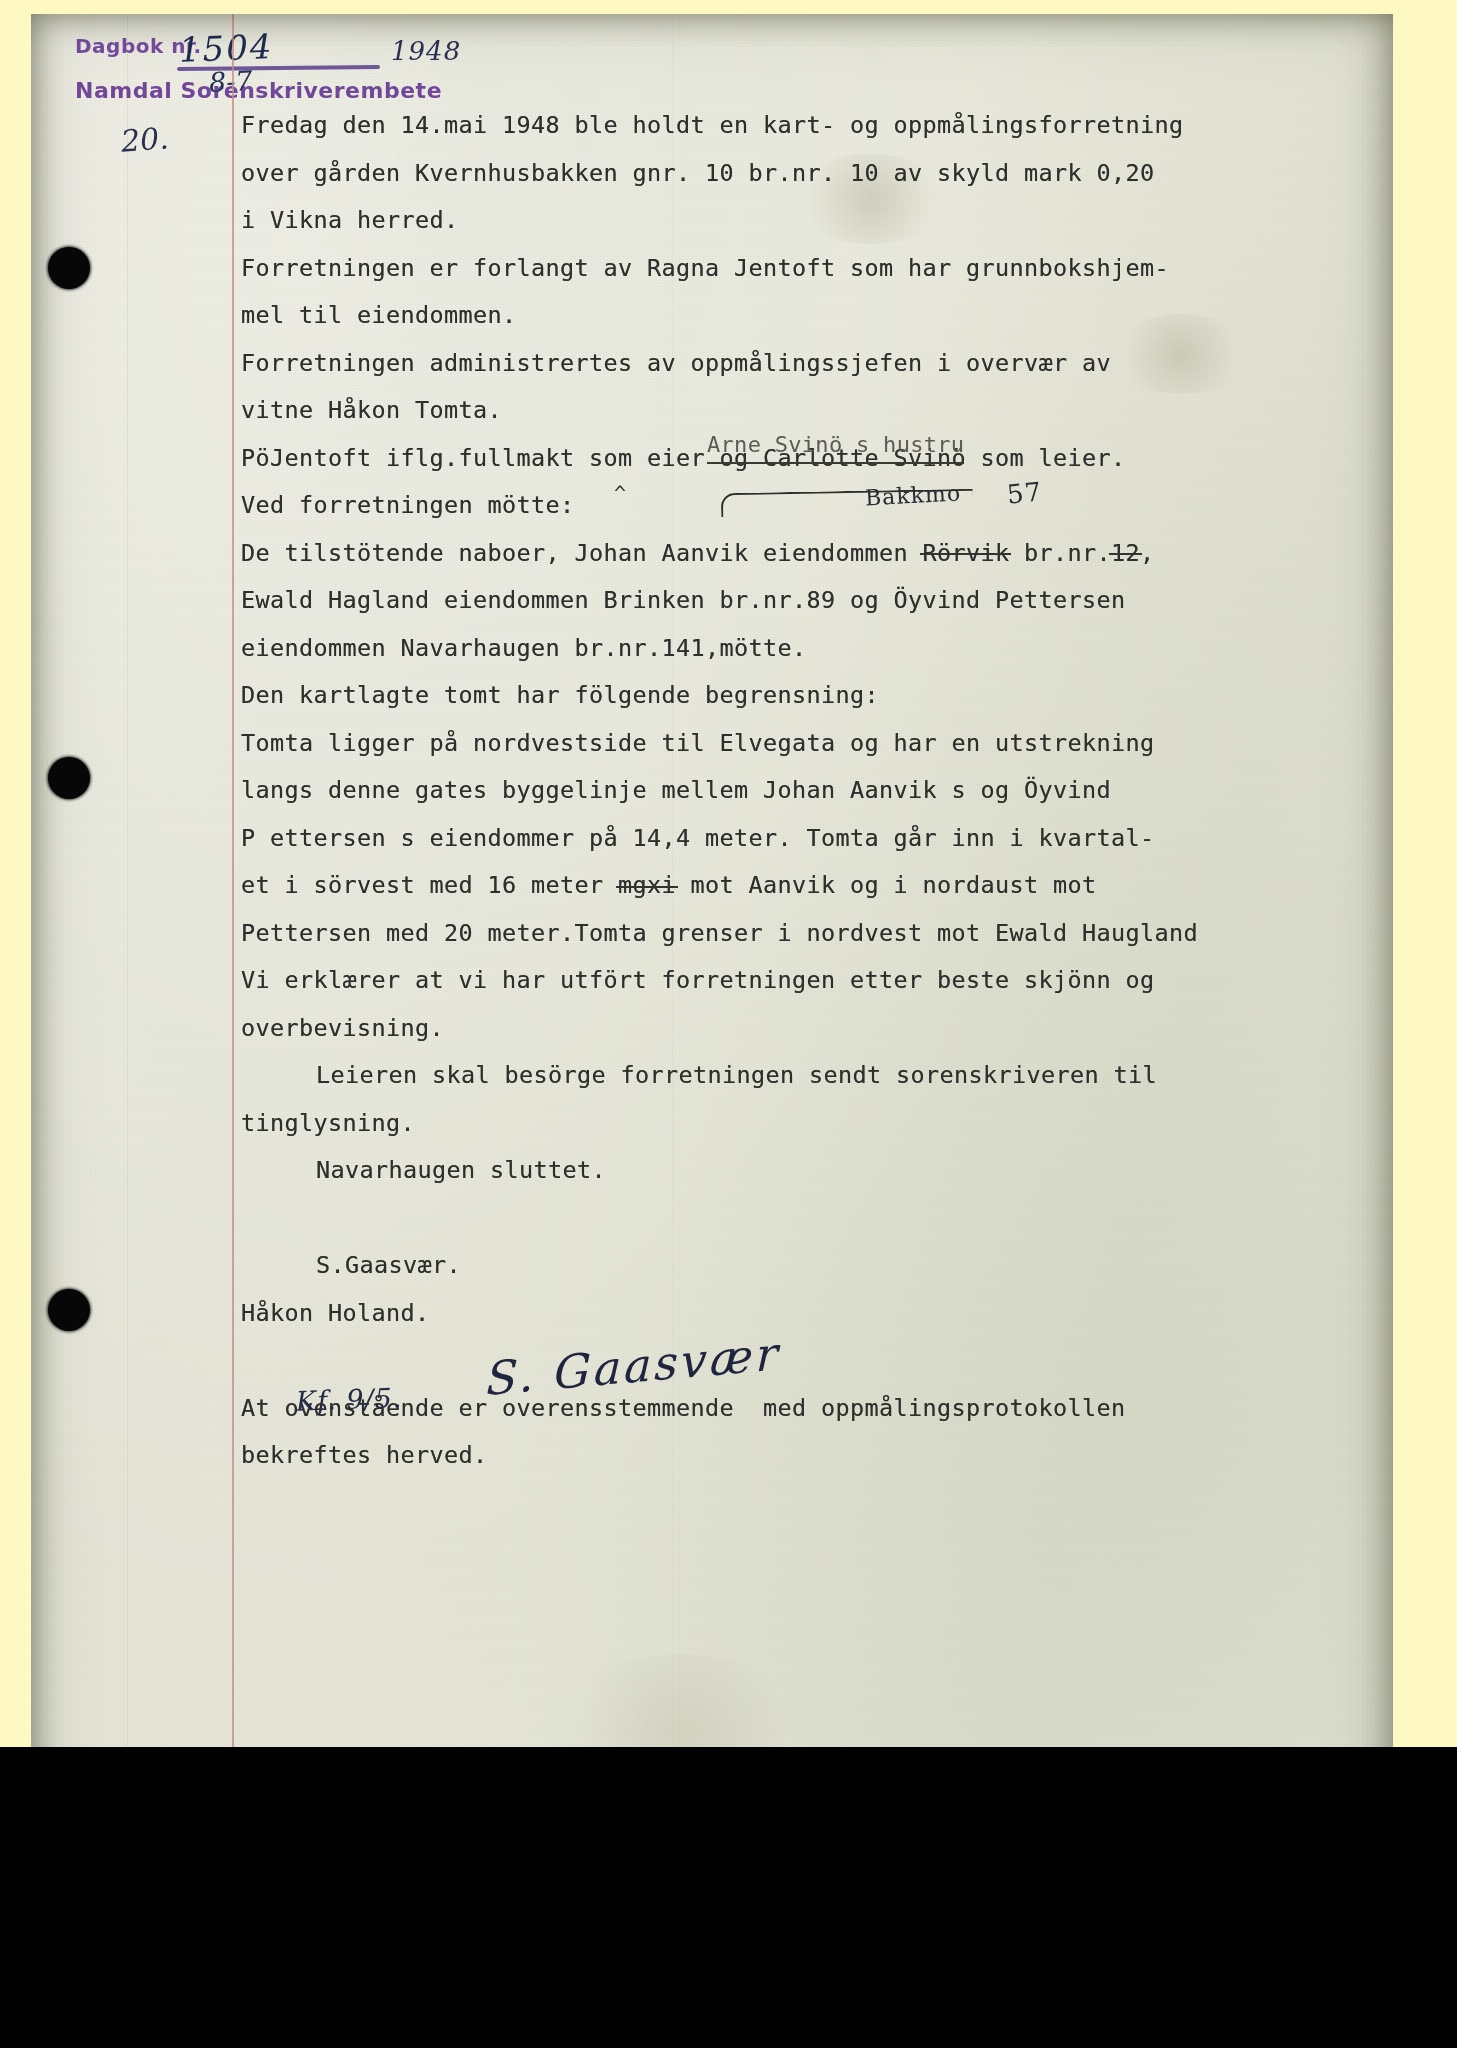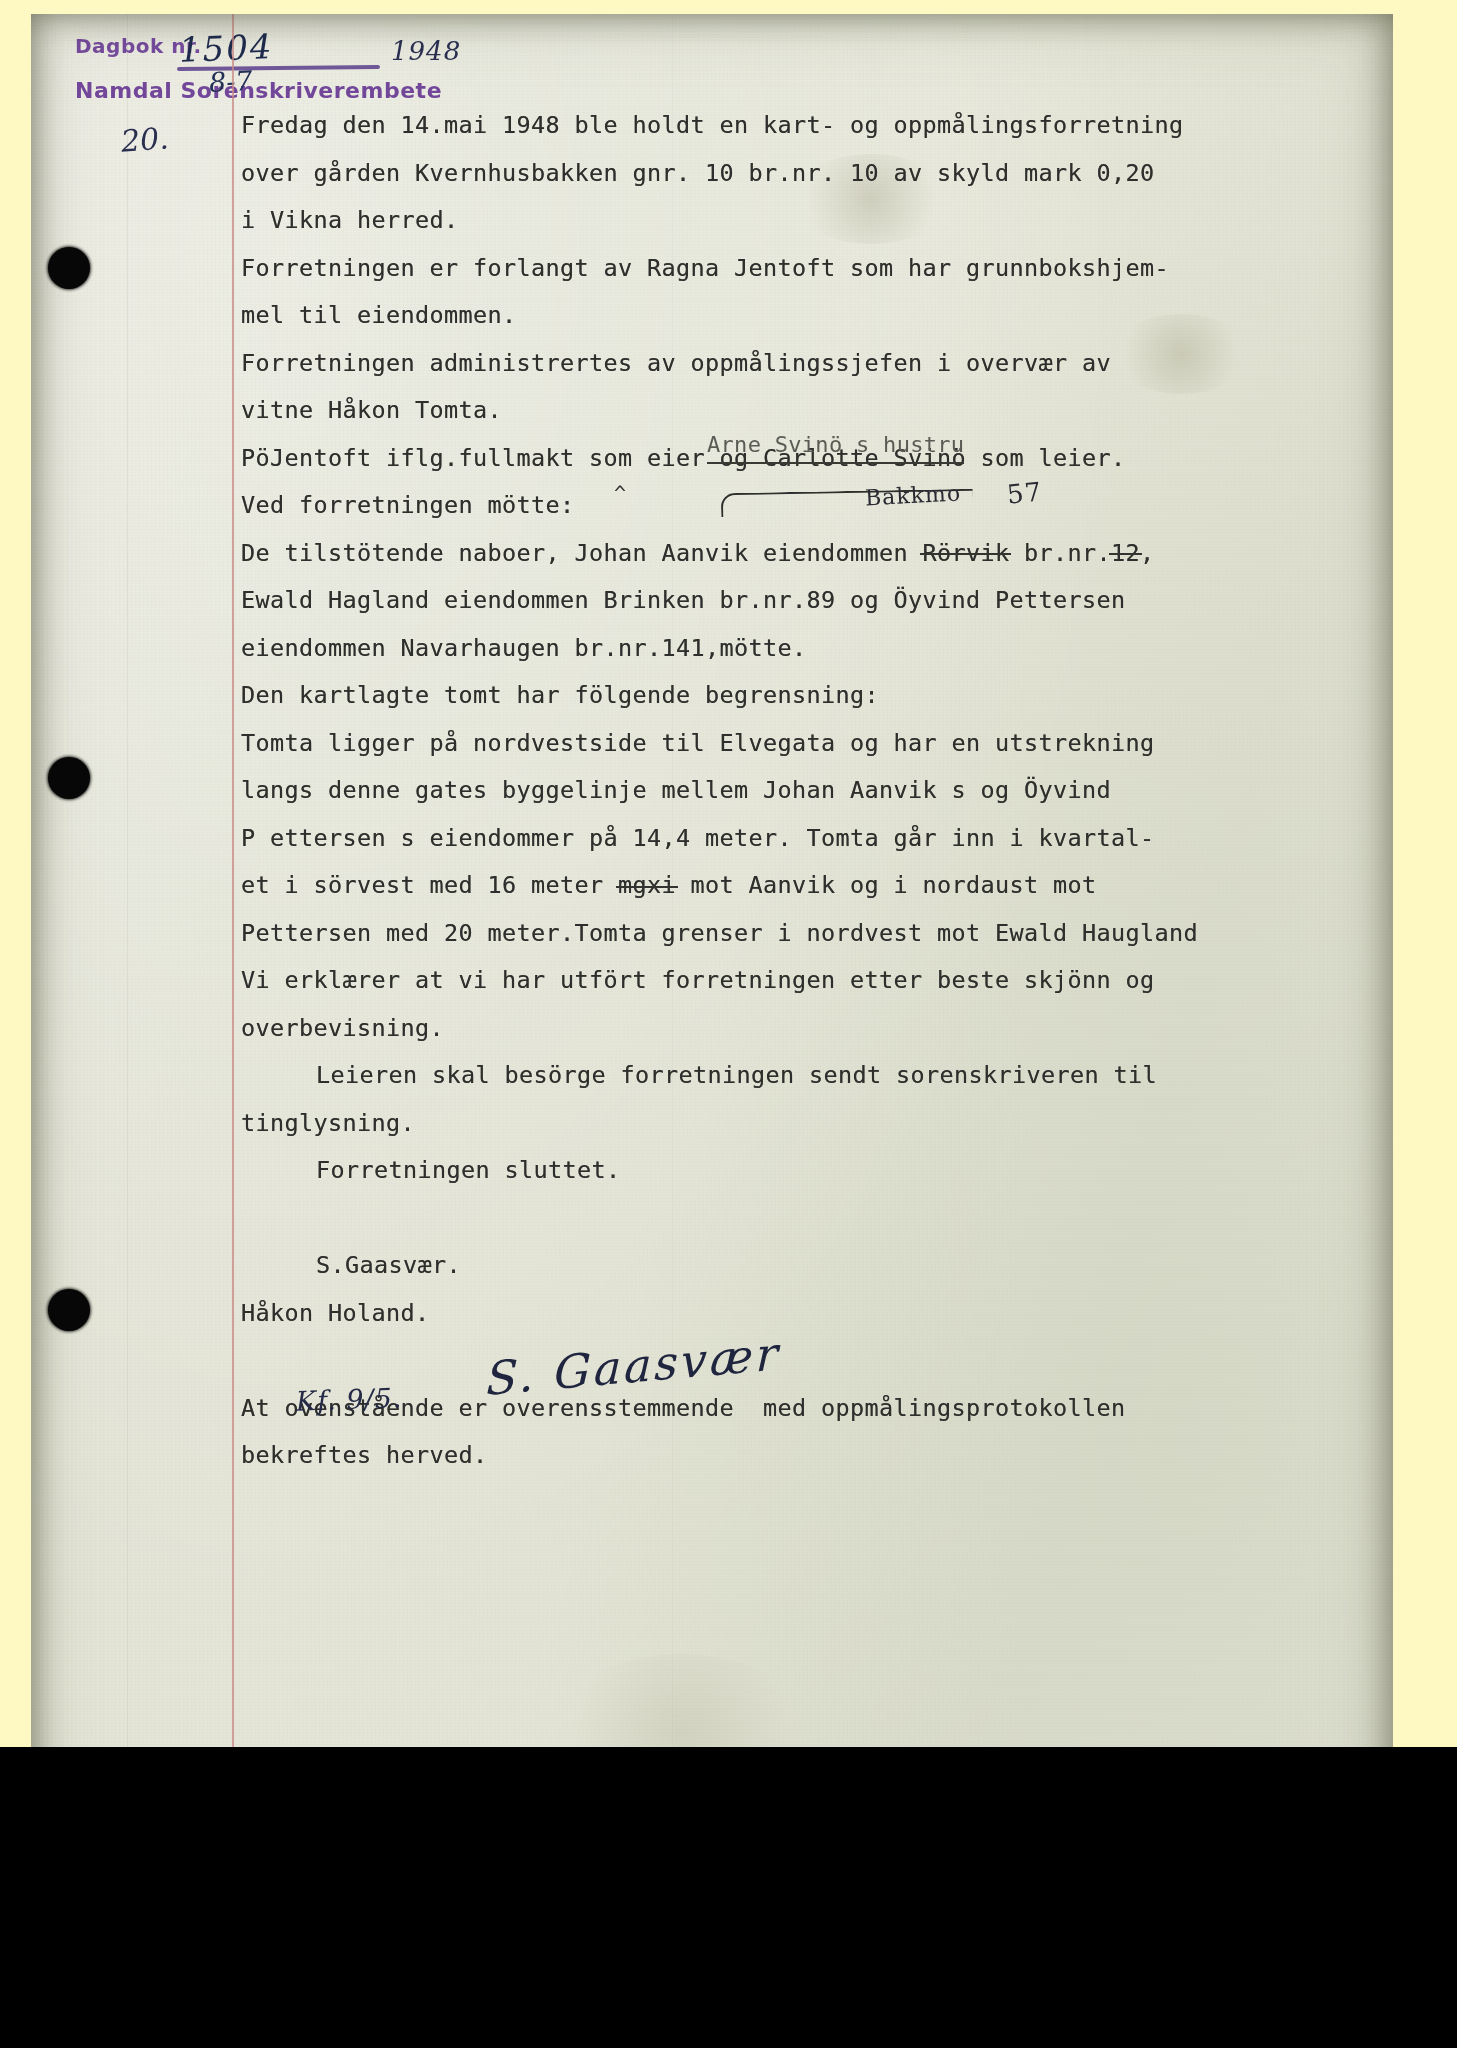"Forretningen sluttet." div.ln { text: Forretningen -> Navarhaugen }
